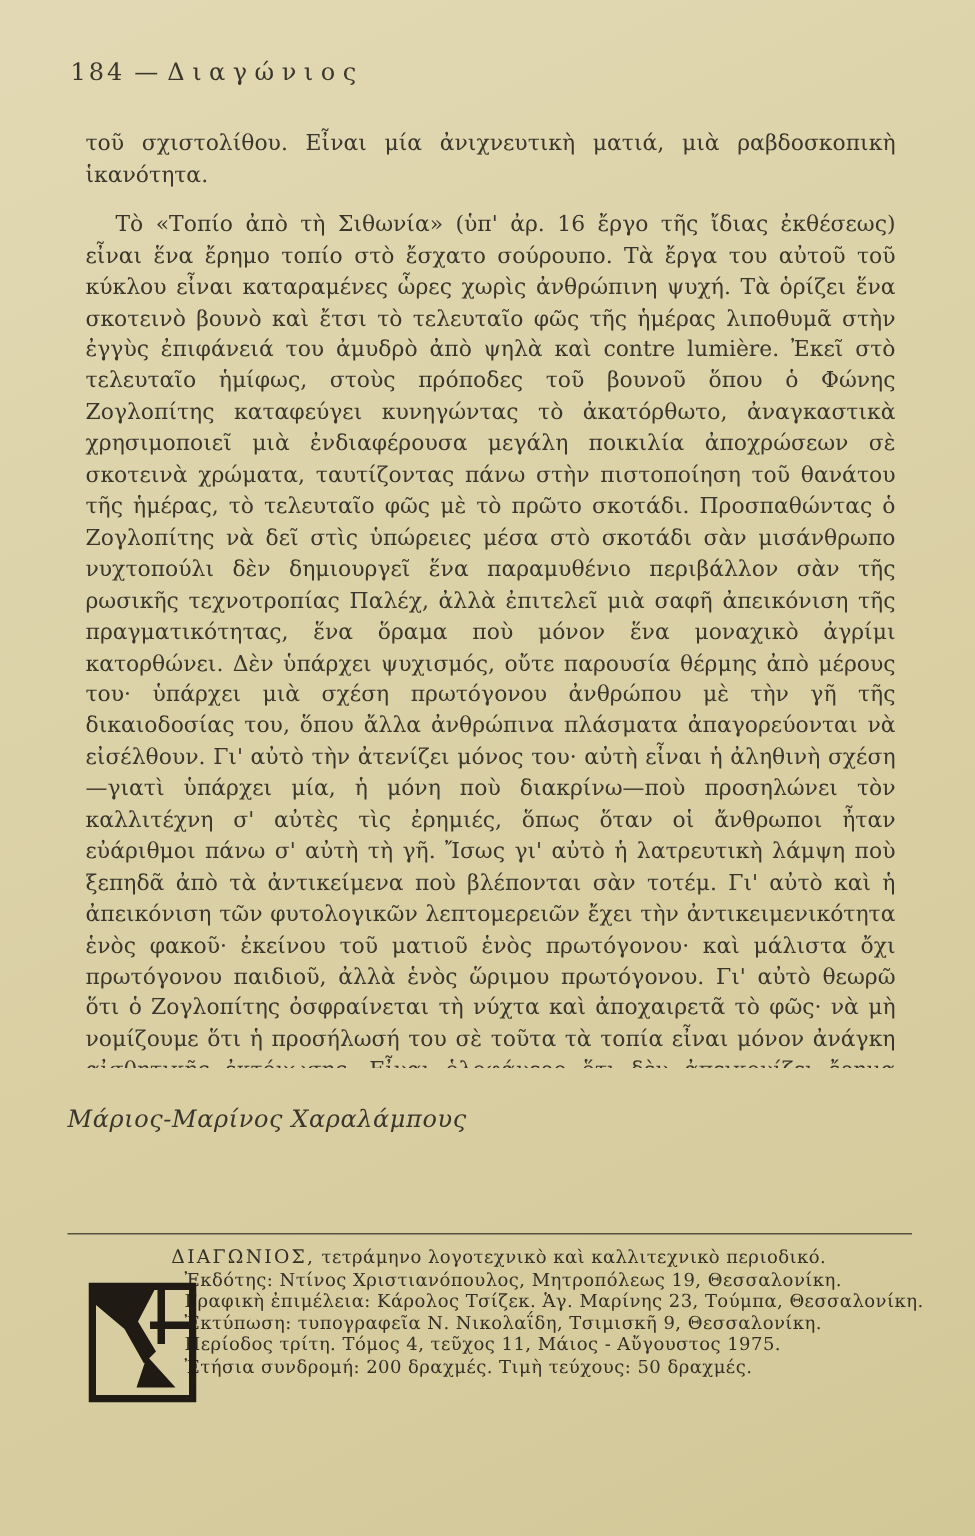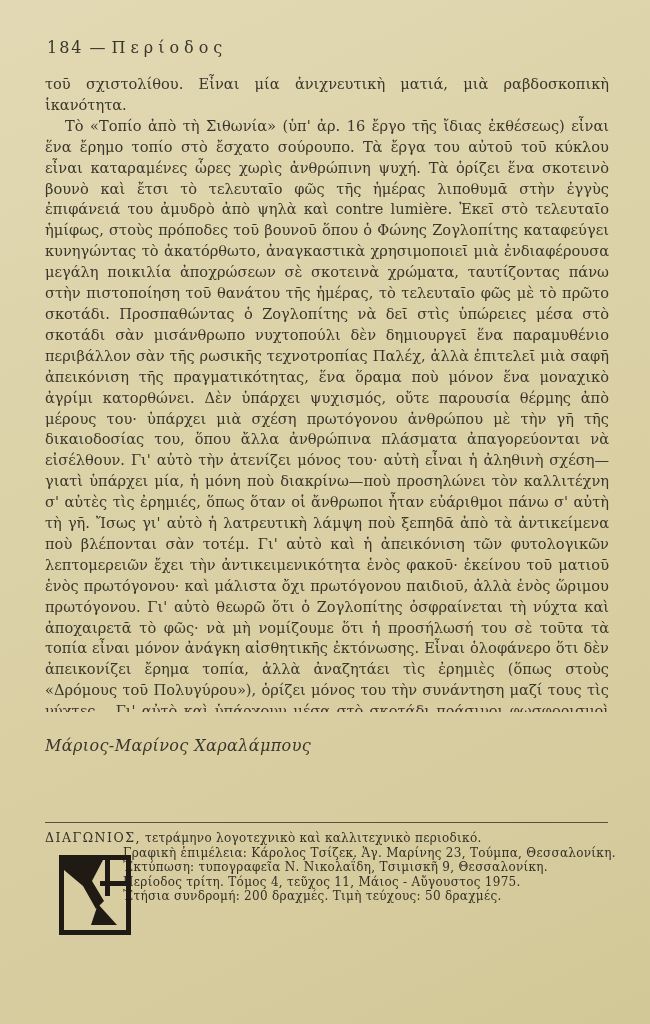"Περίοδος" span.journal { text: Περίοδος -> Διαγώνιος }
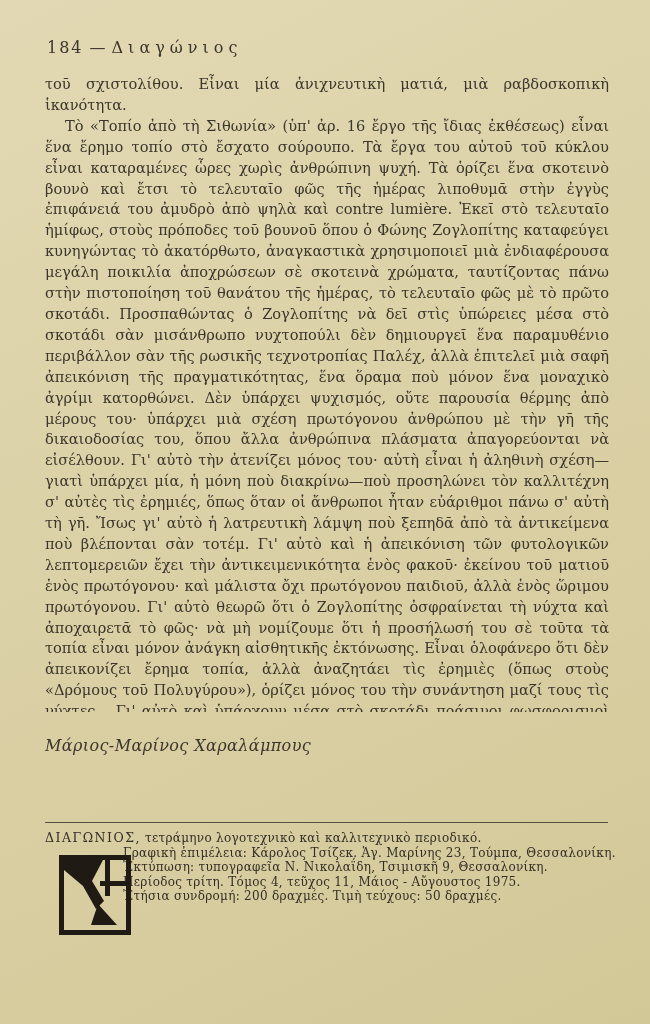"τοῦ σχιστολίθου. Εἶναι μία ἀνιχνευτικὴ" .article-text p { margin: 0 -> 12px }
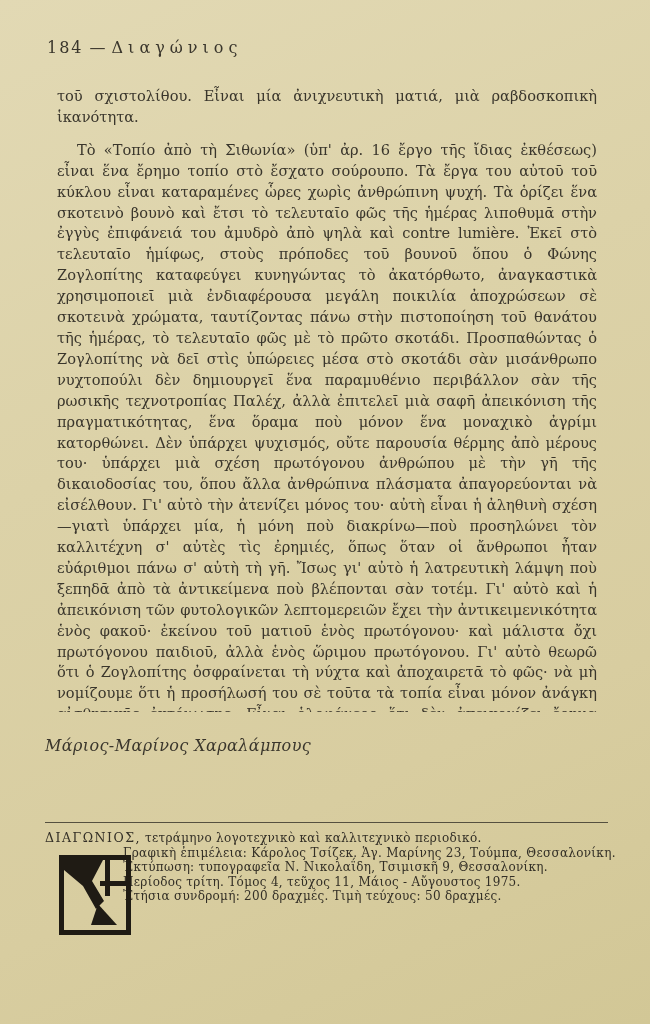"ΔΙΑΓΩΝΙΟΣ, τετράμηνο λογοτεχνικὸ καὶ" .colophon .first-line { text-align: none -> center }
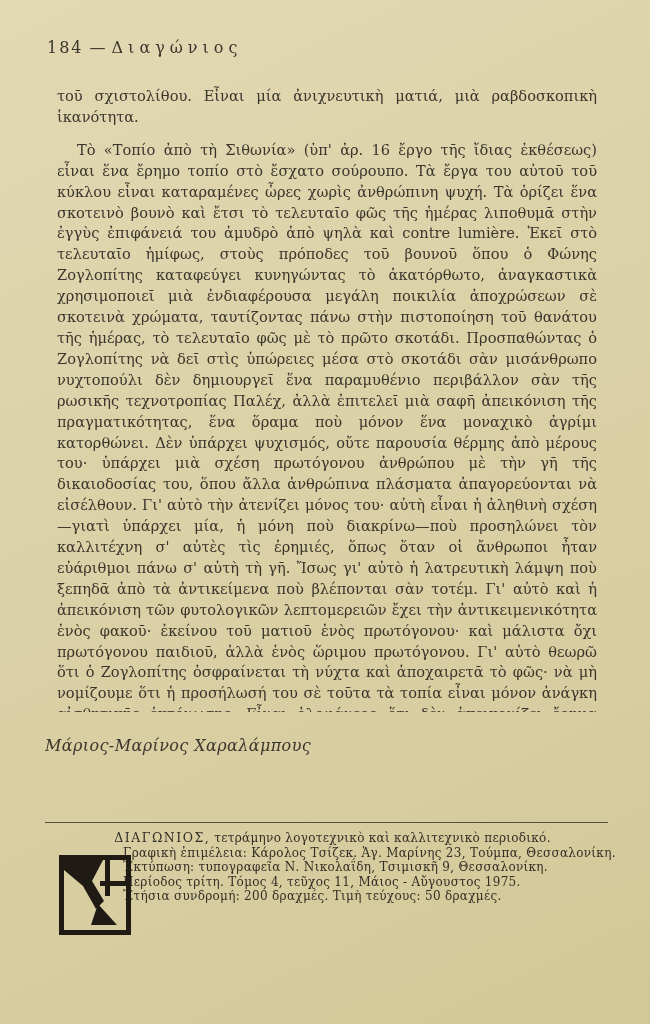"Ἐκδότης: Ντίνος Χριστιανόπουλος," div.line { html: none -> <div>Ἐκδότης: Ντίνος Χριστιανόπουλος, Μητροπόλεως 19, Θεσσαλονίκη.</div> }
